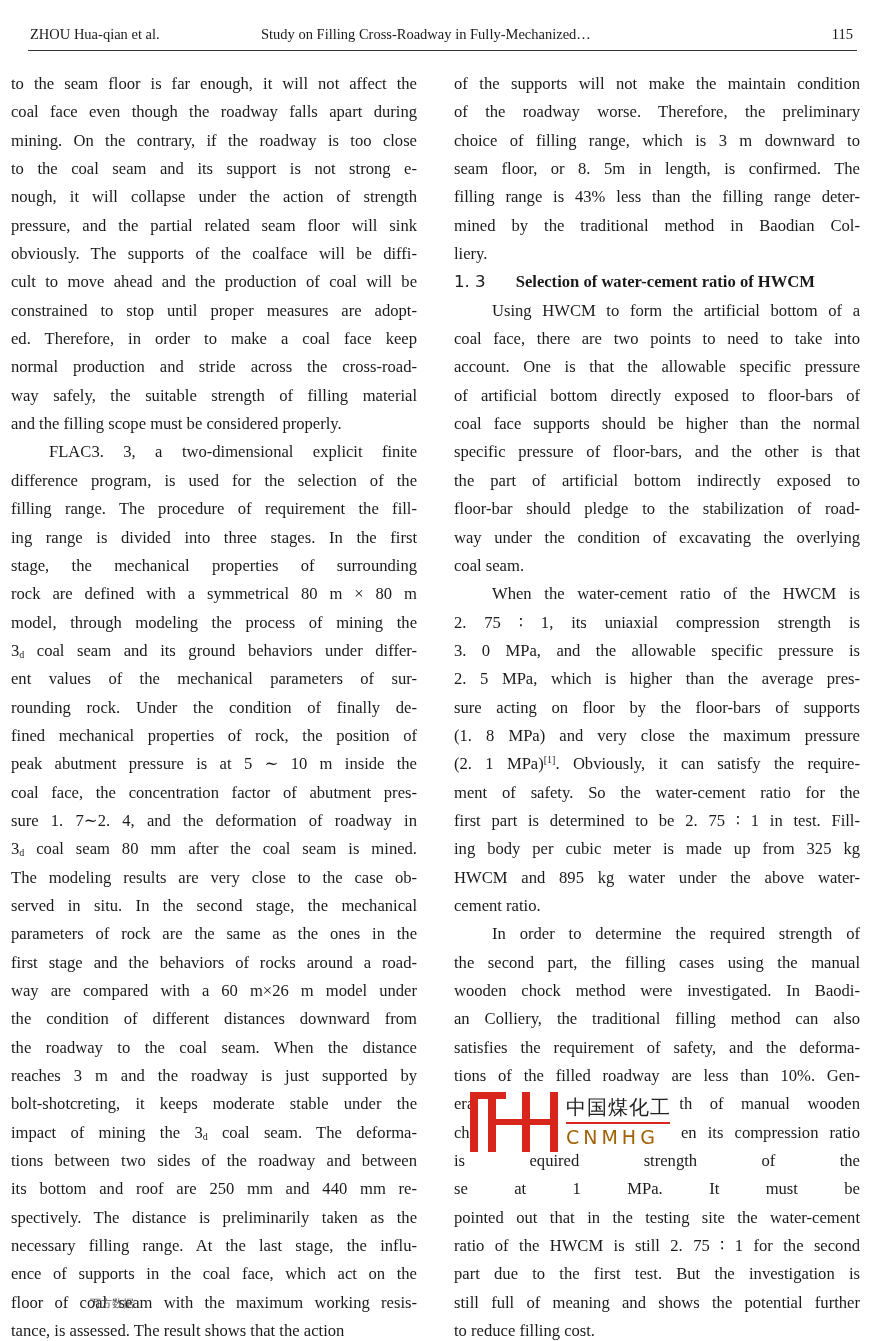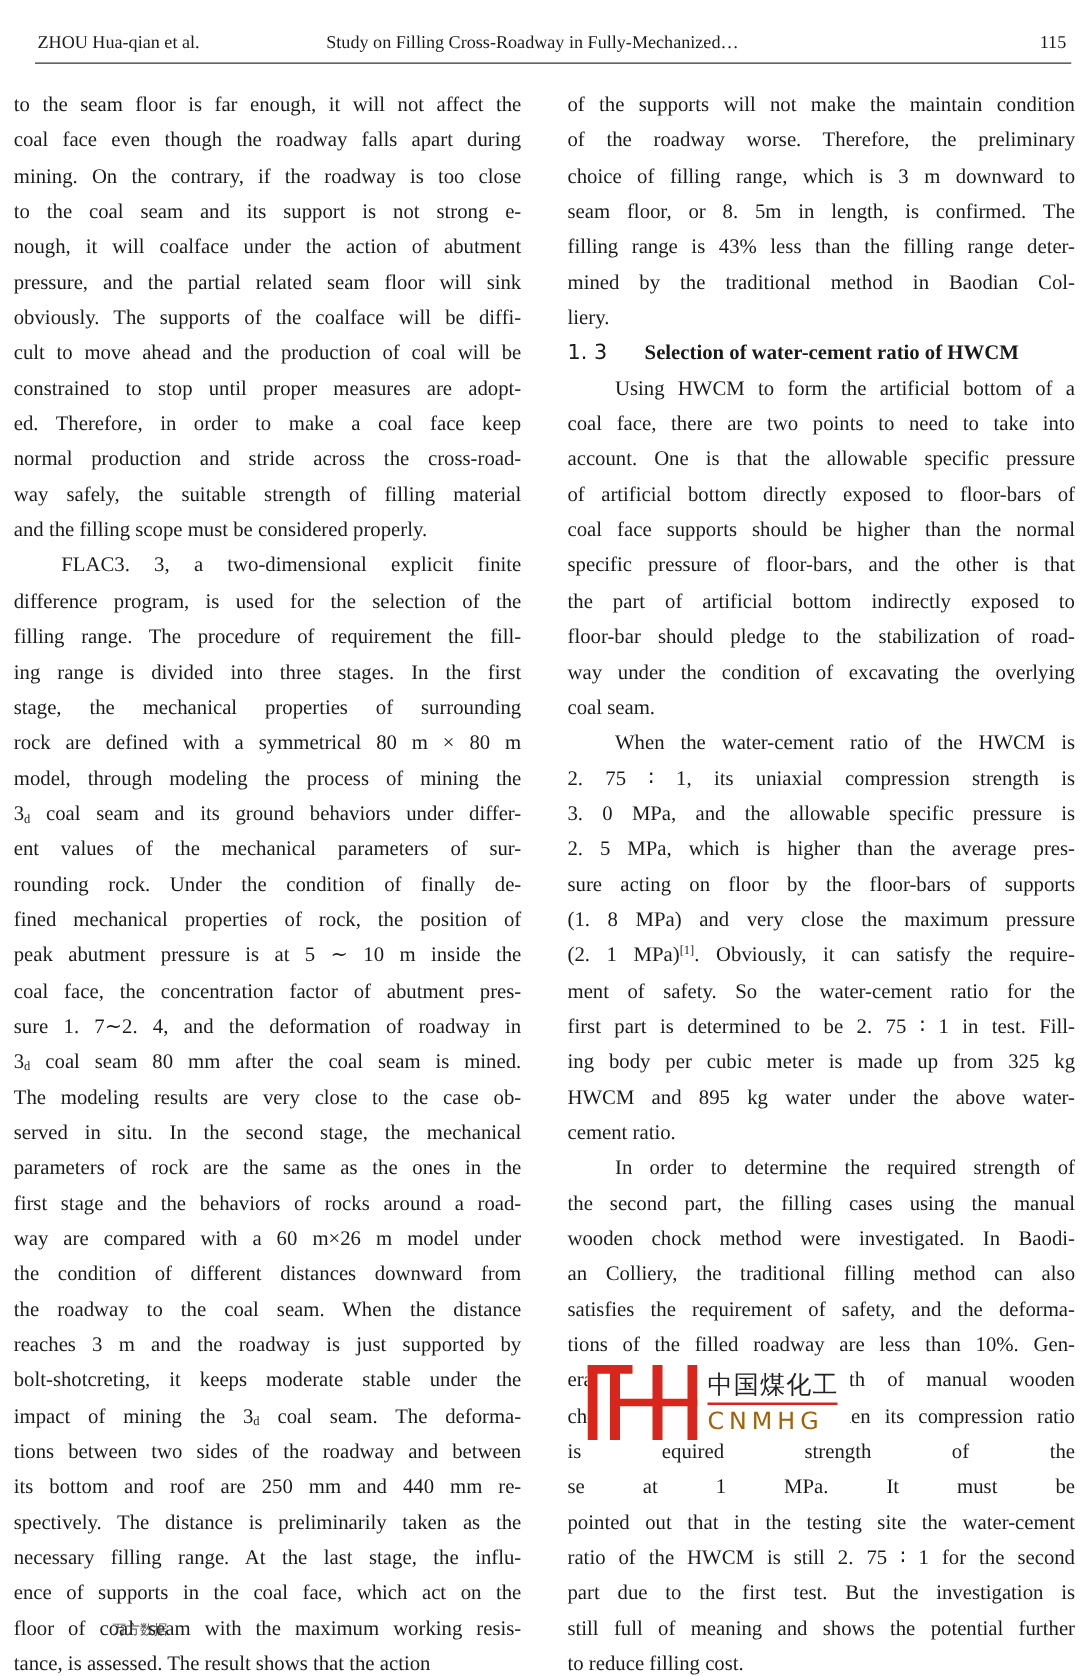"nough, it will coalface under" span.line { text: coalface under the action of abutment -> collapse under the action of strength }
